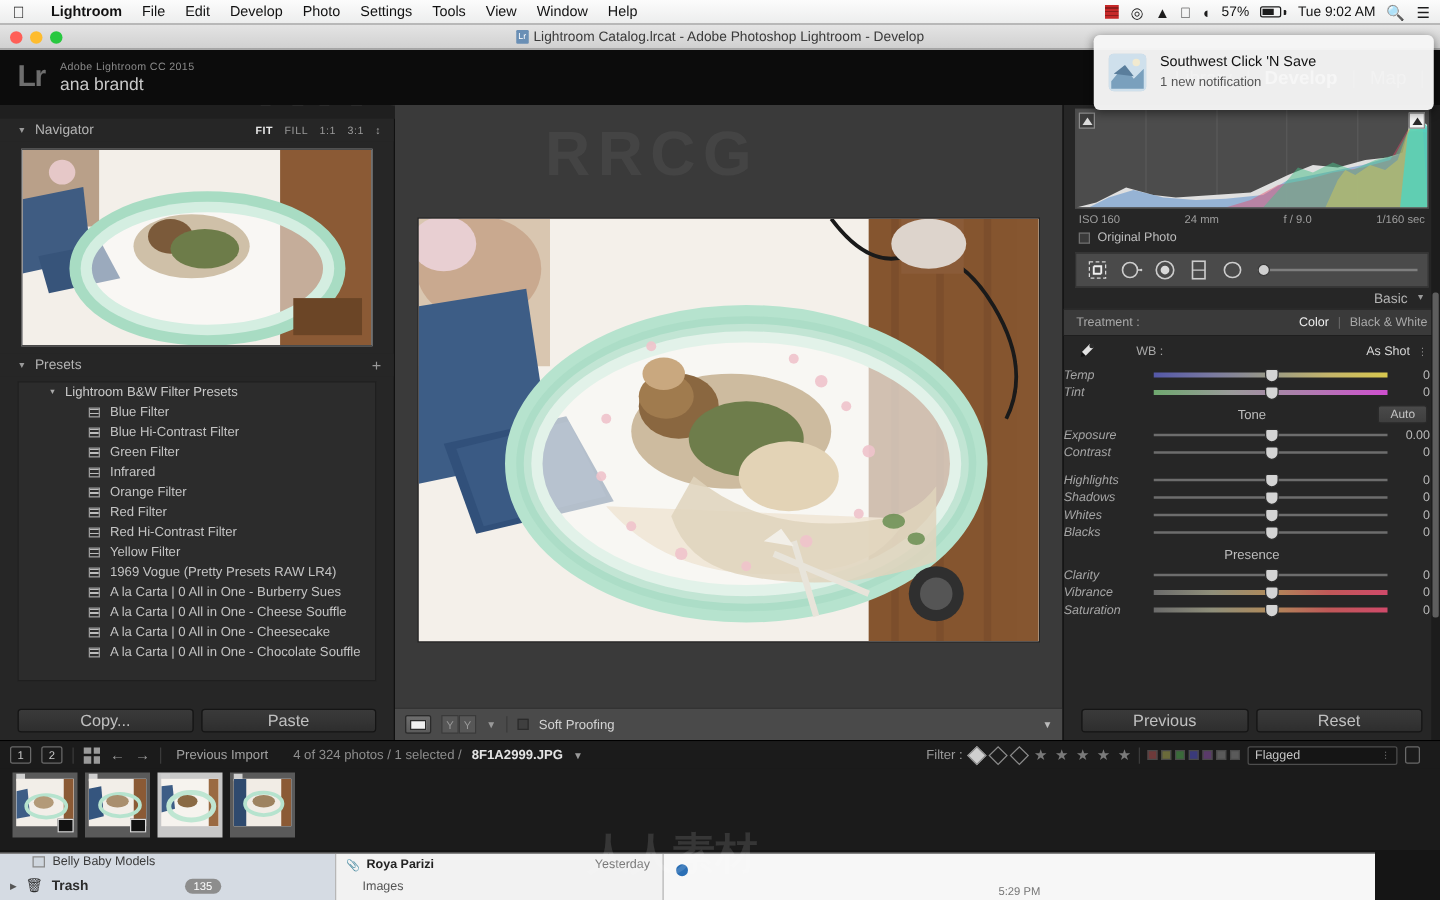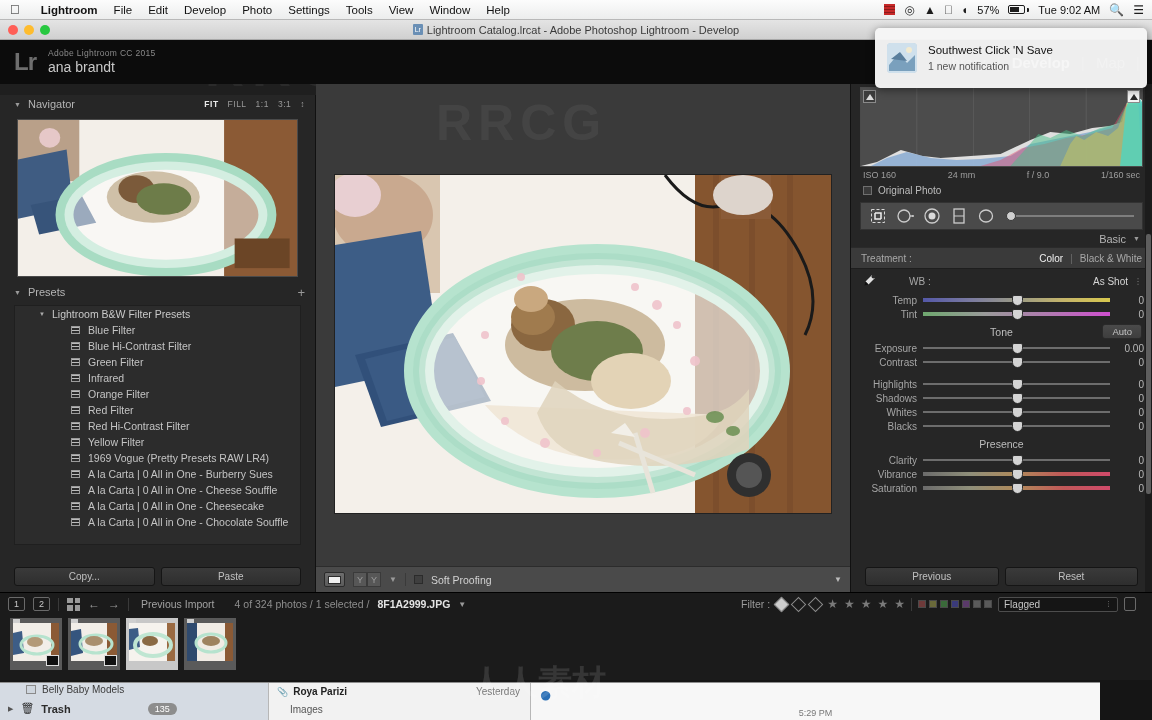"Temp" .srow .nm { font-style: none -> italic; text-align: right -> left }
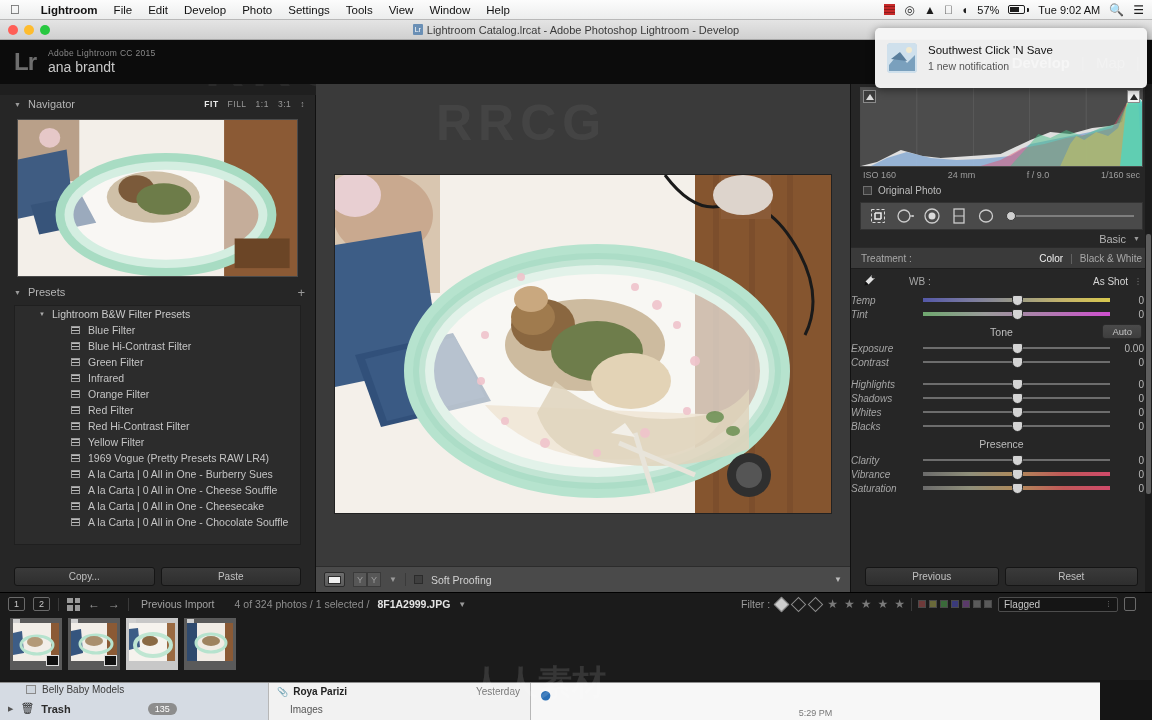"Copy..." .lbtn { font-size: 10px -> 13px }
